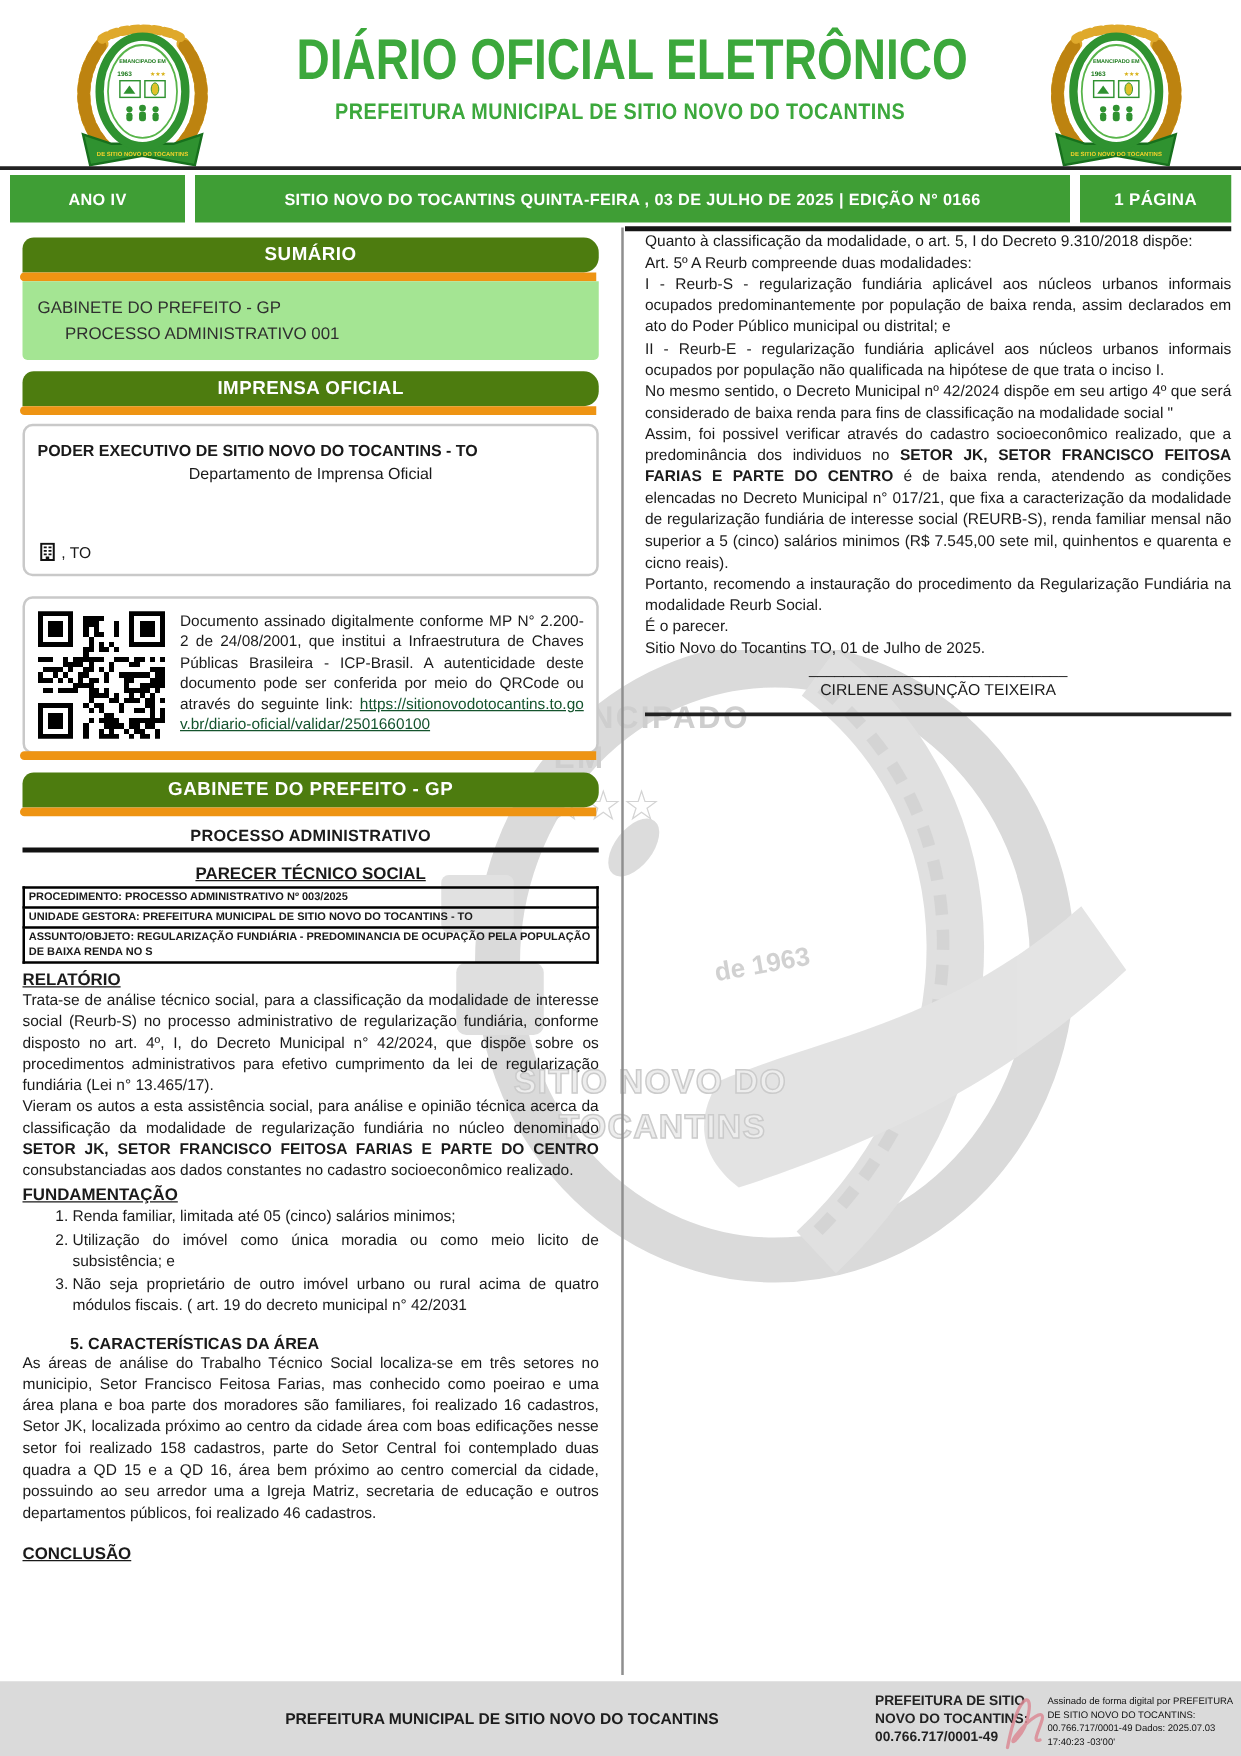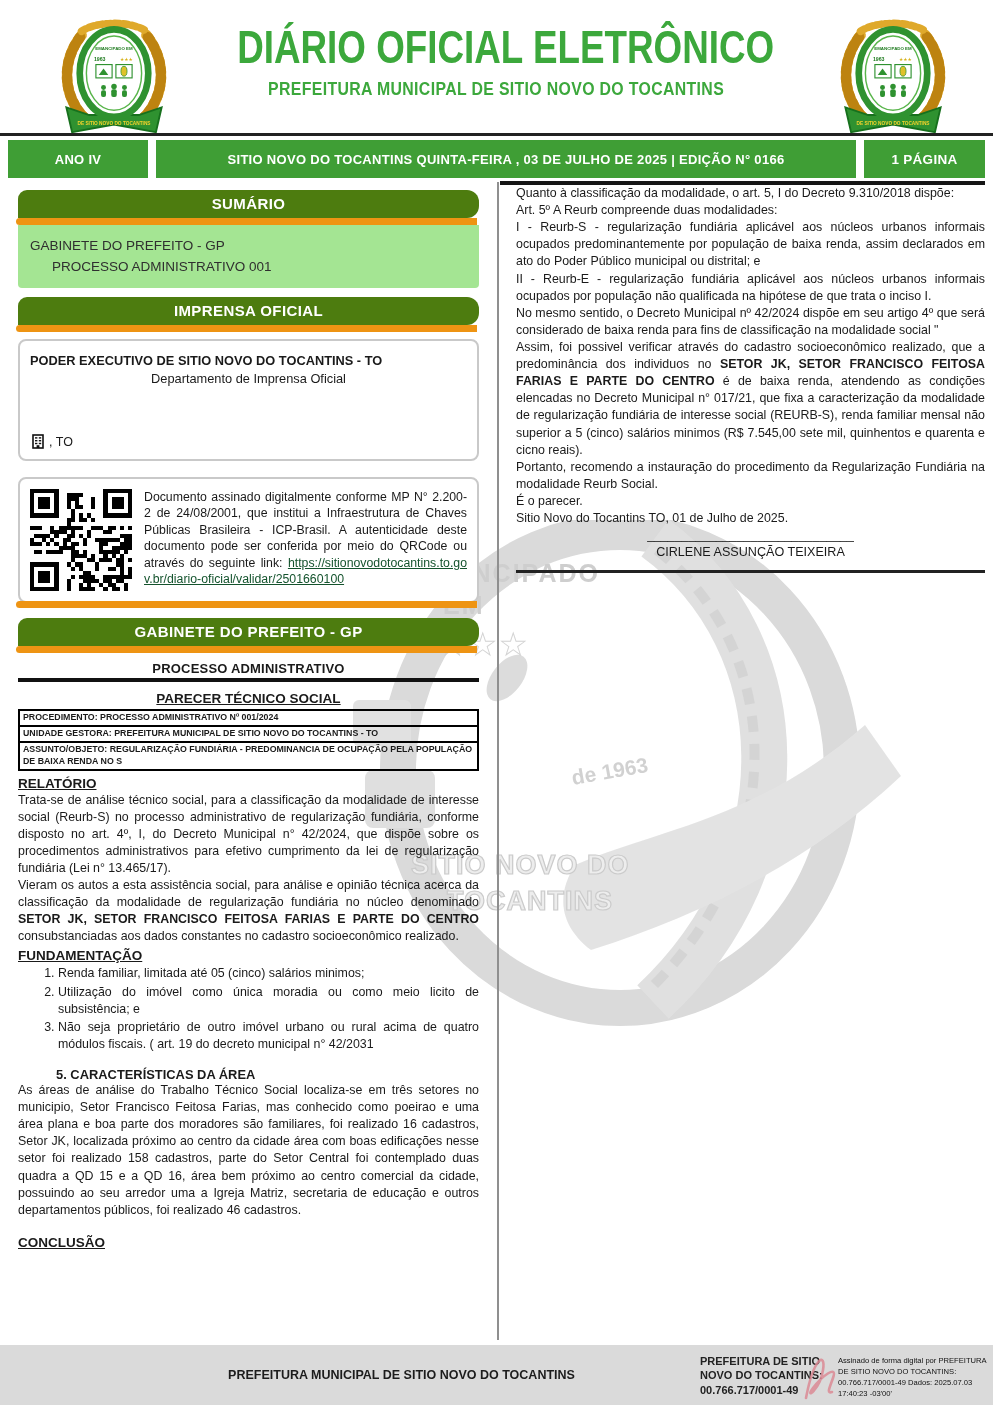"PROCEDIMENTO: PROCESSO ADMINISTRATIVO Nº" td { text: 001/2024 -> 003/2025 }
